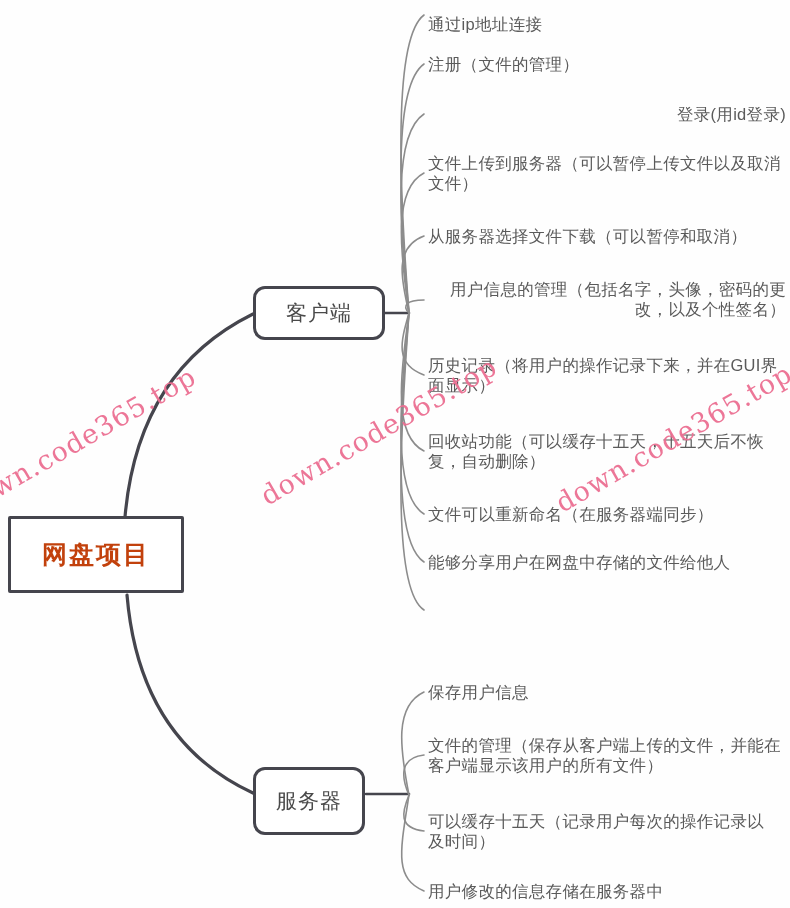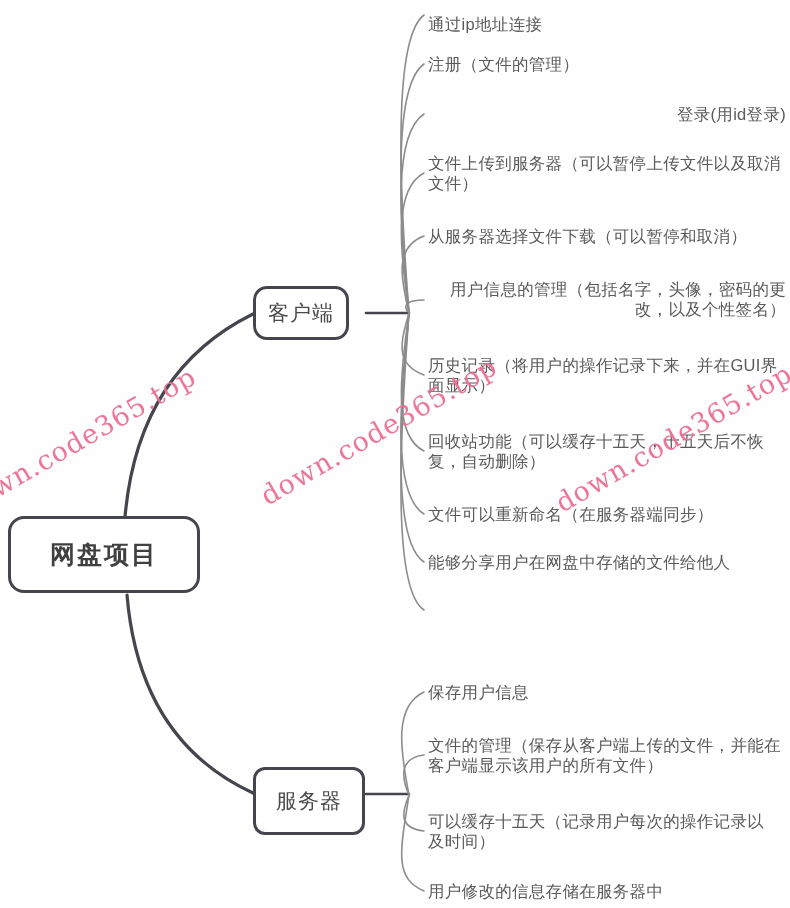"客户端" #client-node { border-radius: 14px -> none; width: 96px -> 132px }
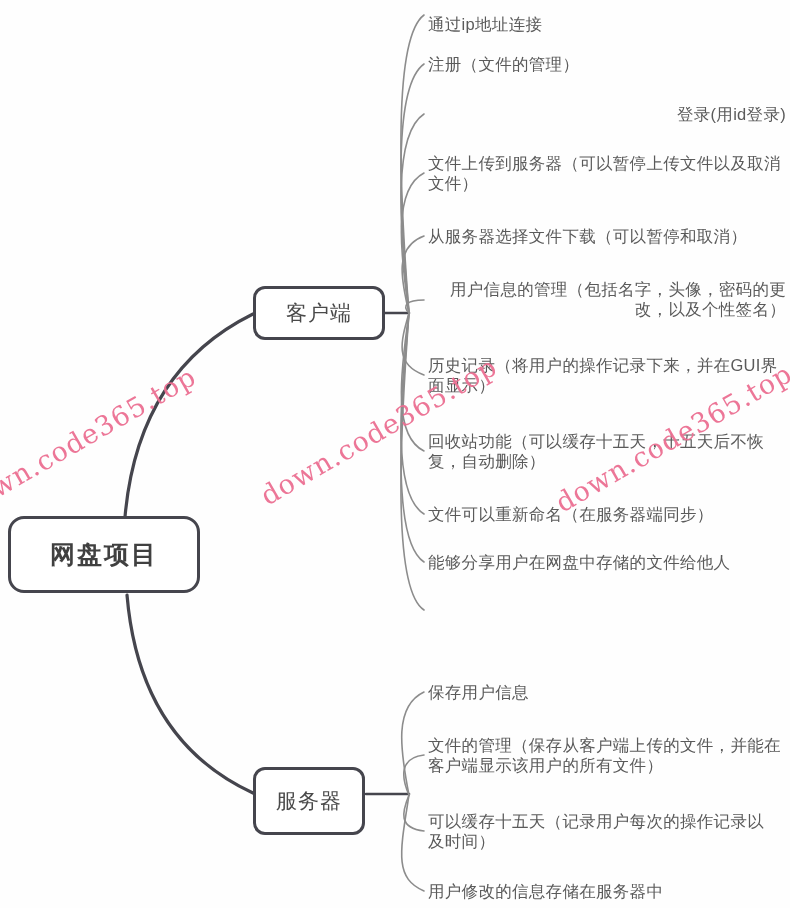"网盘项目" #root-node { border-radius: 16px -> 2px; color: #404040 -> #c2410c; width: 192px -> 176px }
